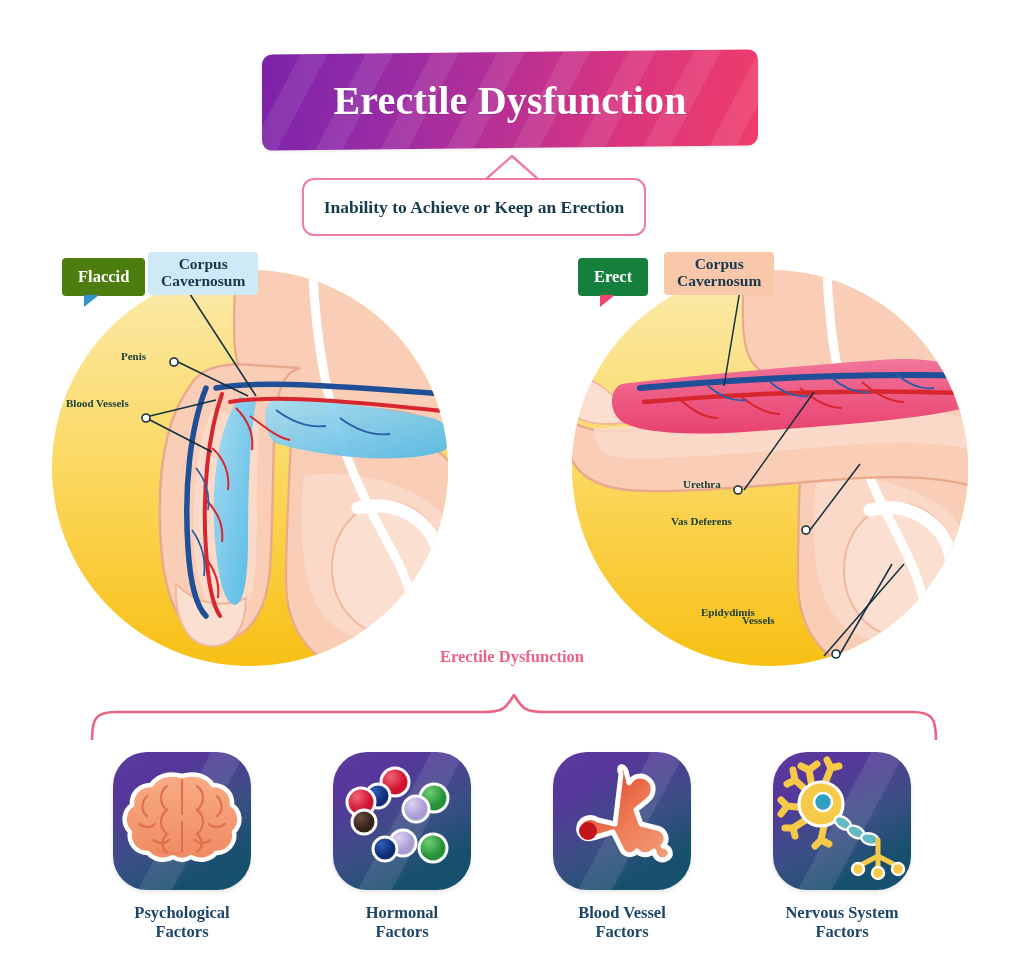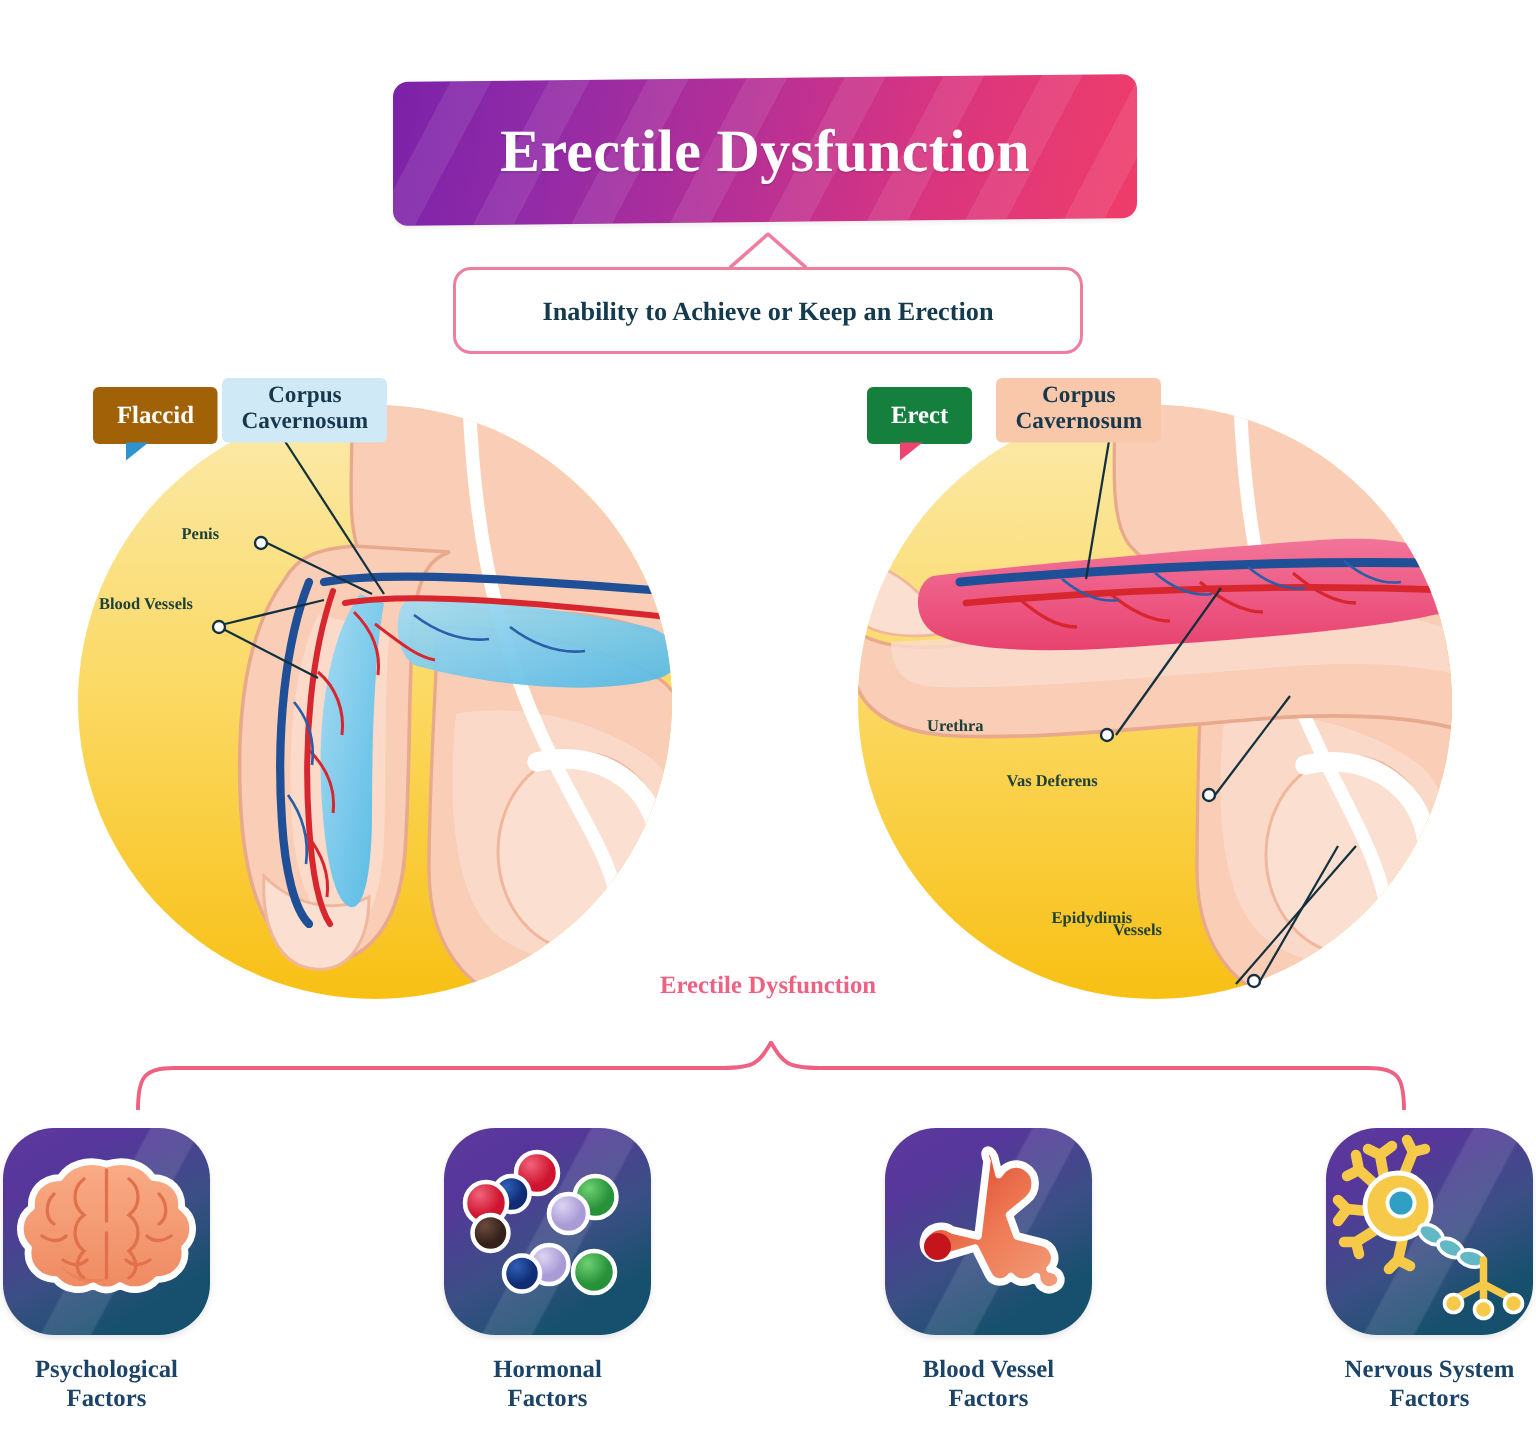"Inability to Achieve or Keep" #subtitle-wrap { width: 420px -> 344px }
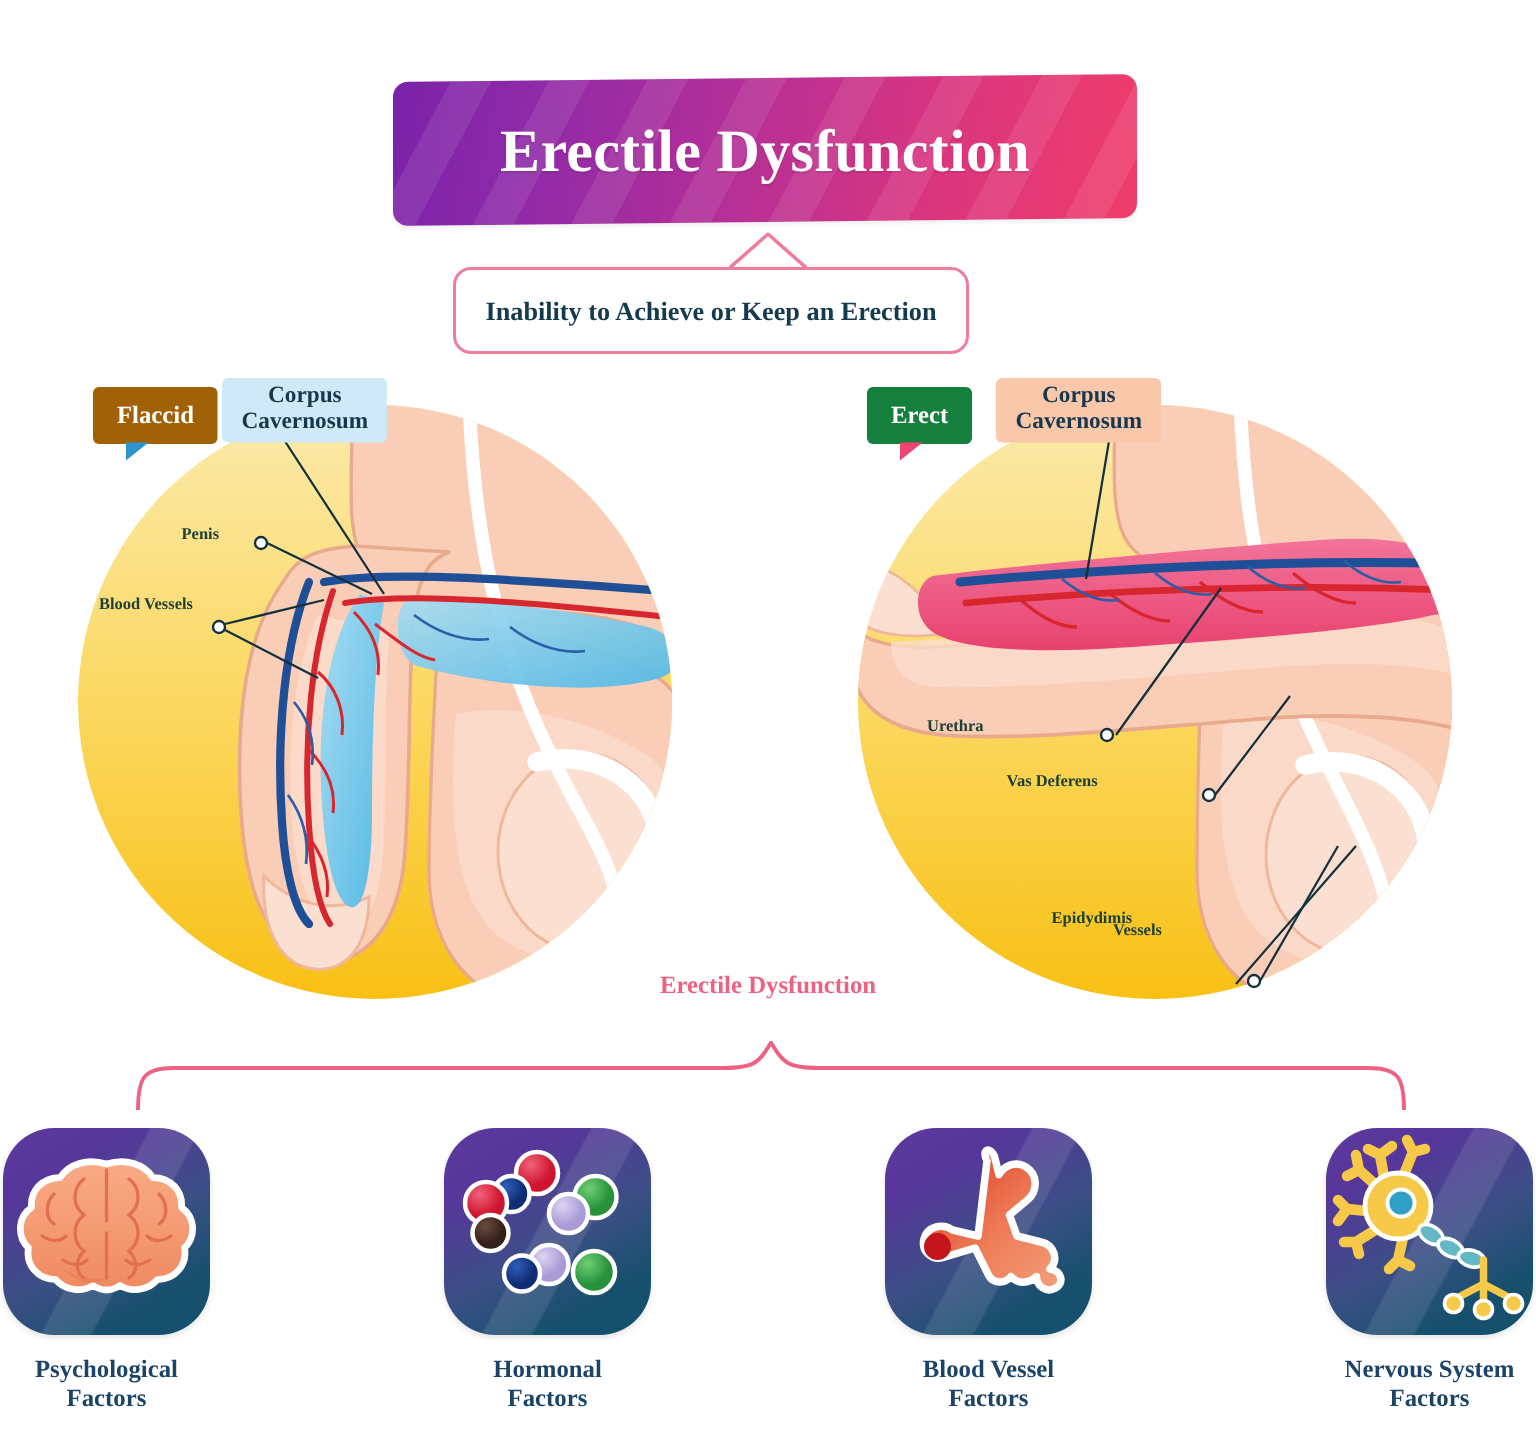"Flaccid" #badge-flaccid { background: #a16207 -> #4d7c0f }
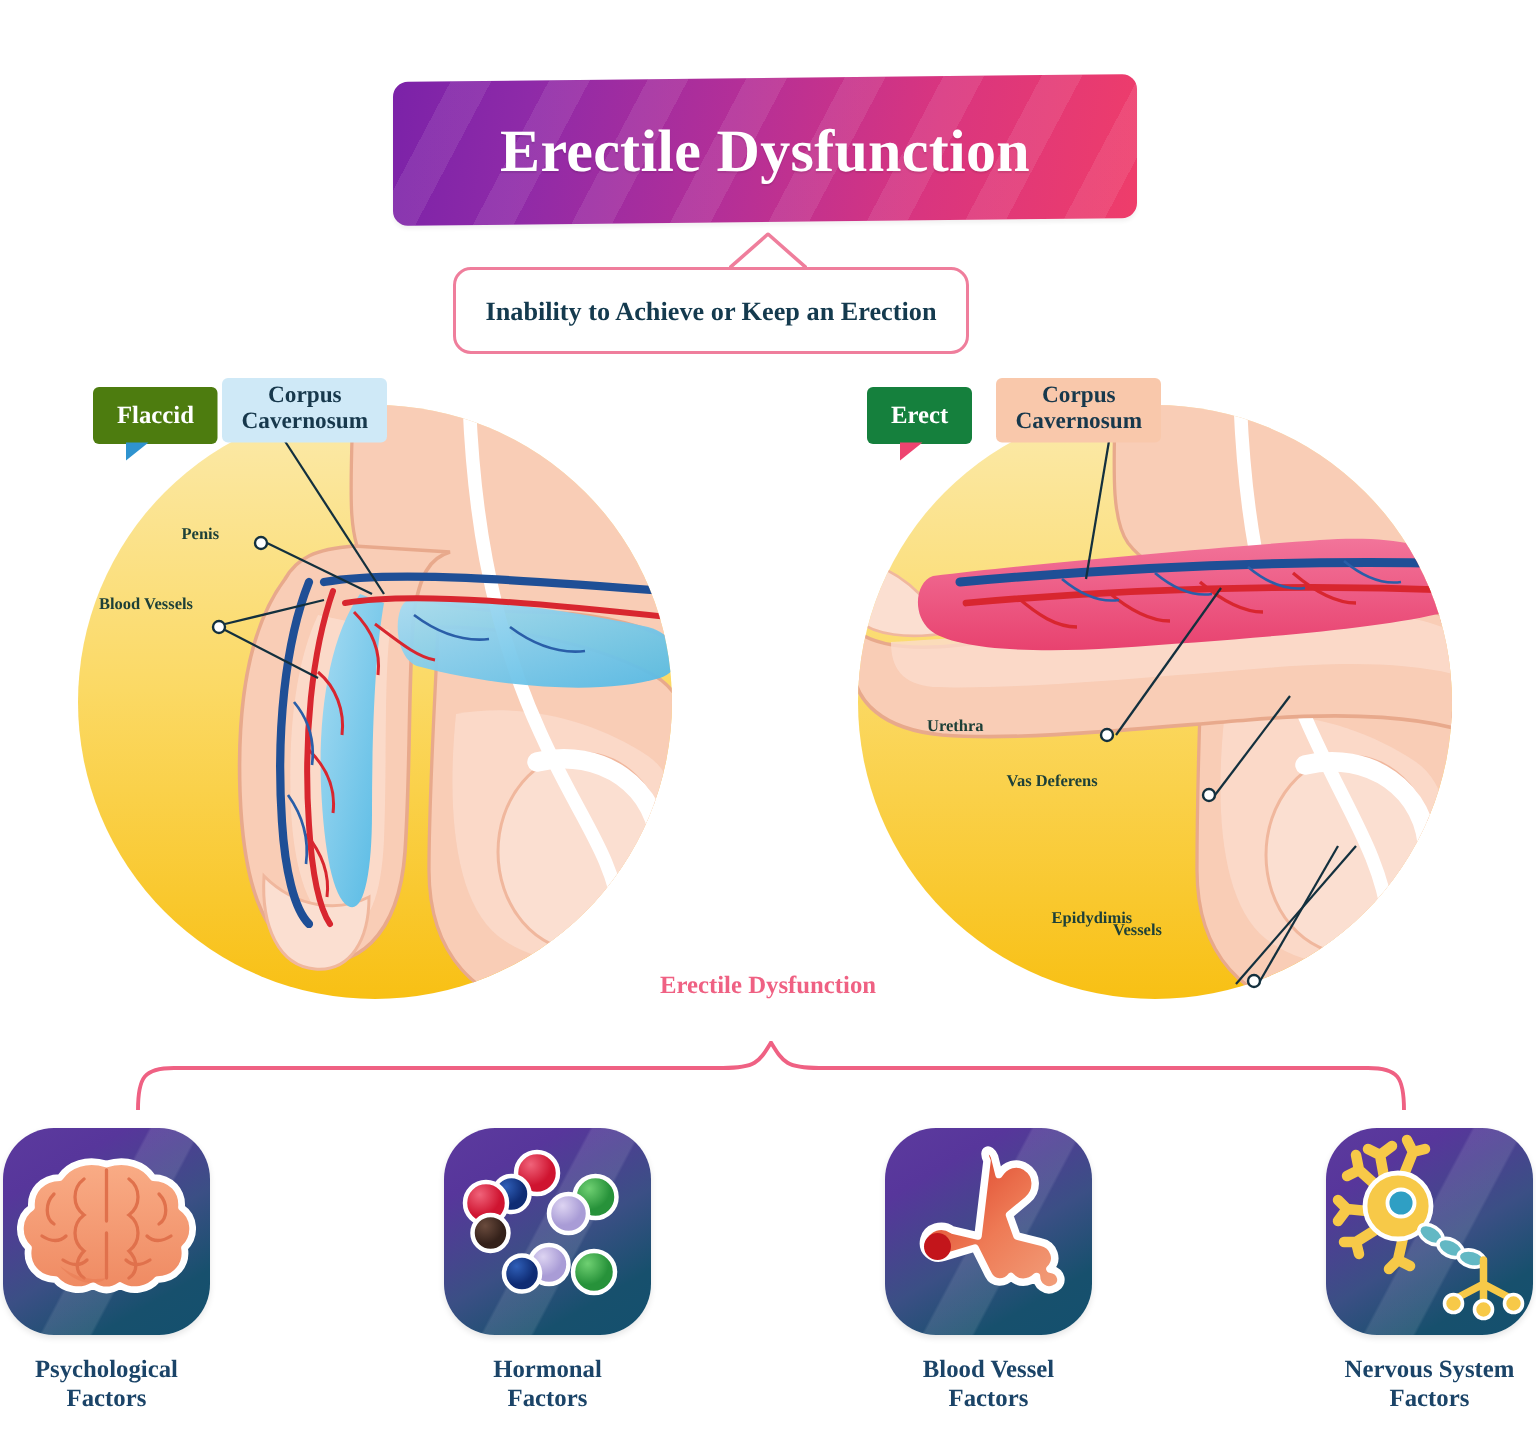"Urethra" div.anat-label { left: 618px -> 683px }
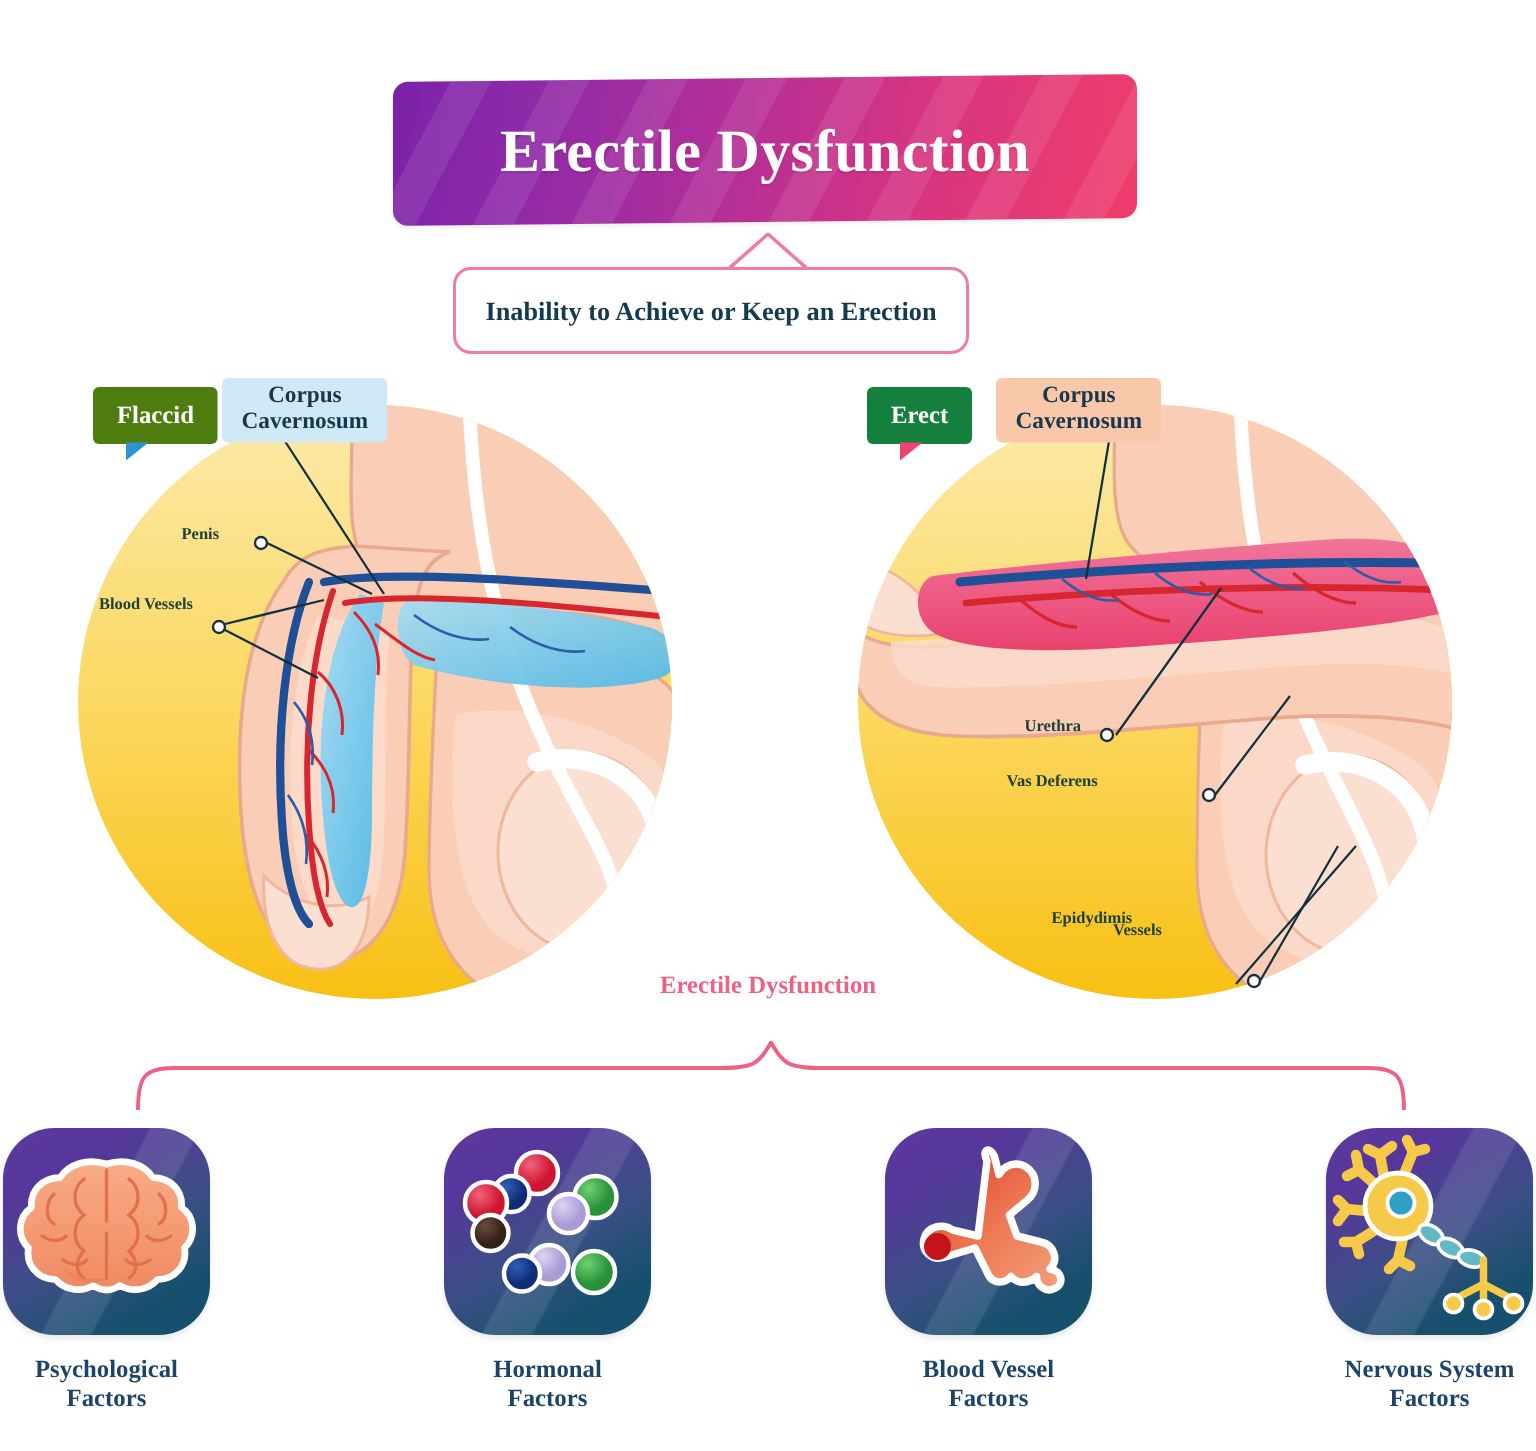"Psychological" #causes-row { justify-content: space-between -> center }
